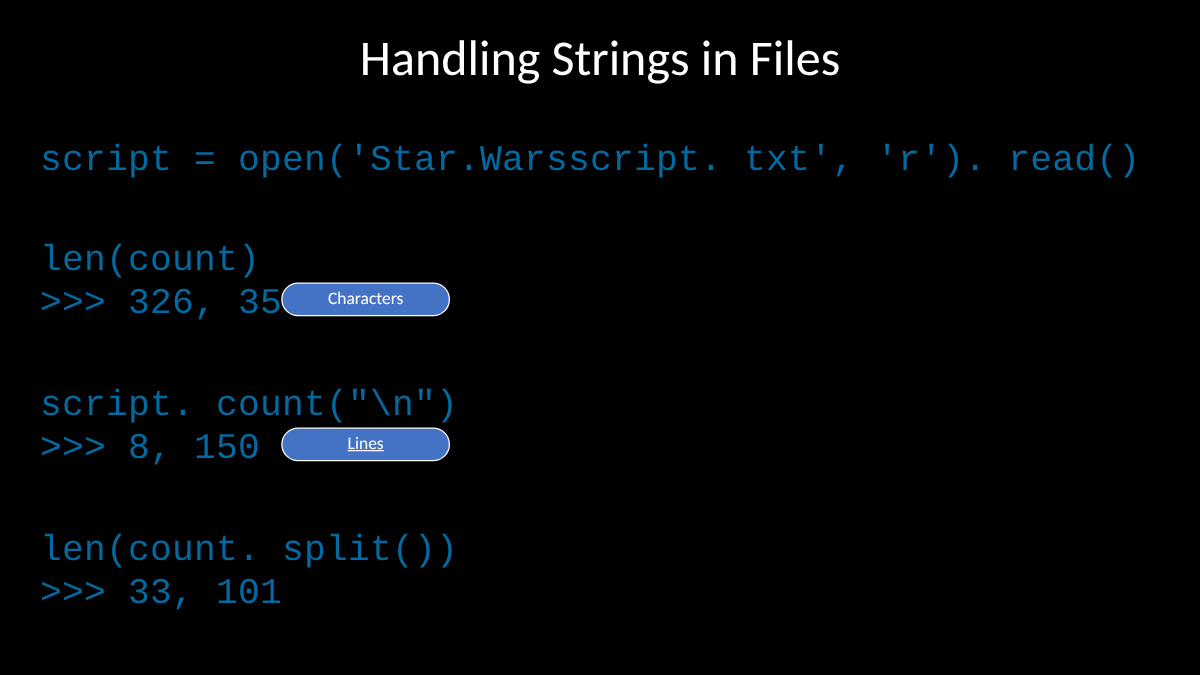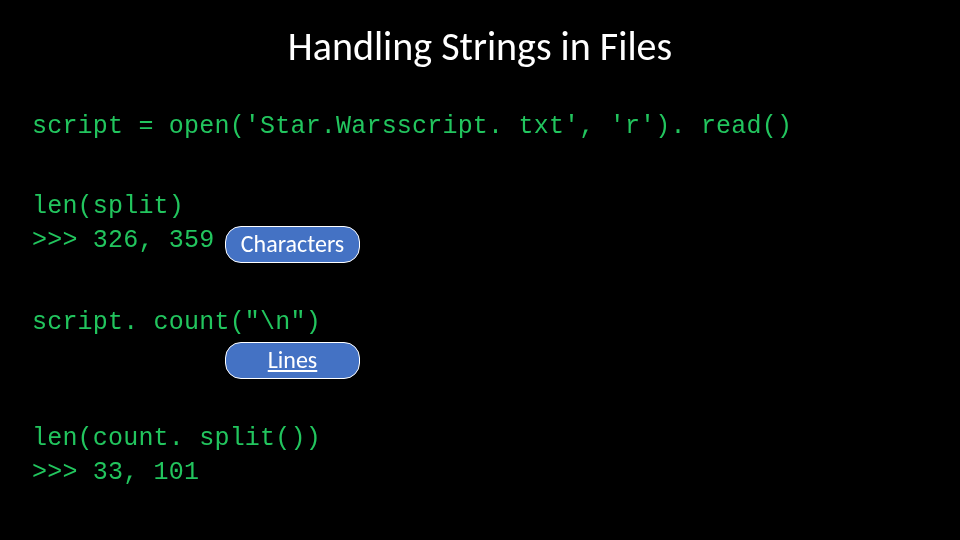"script = open('Star.Warsscript. txt'," .code { color: #22c55e -> #0369a1; font-size: 25px -> 29px }
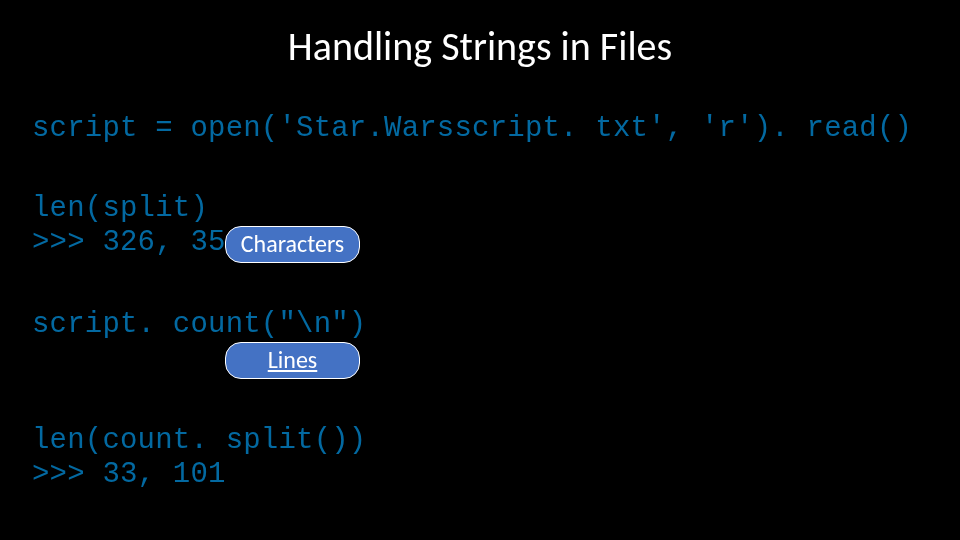"len(split)" div.code { text: split -> count }
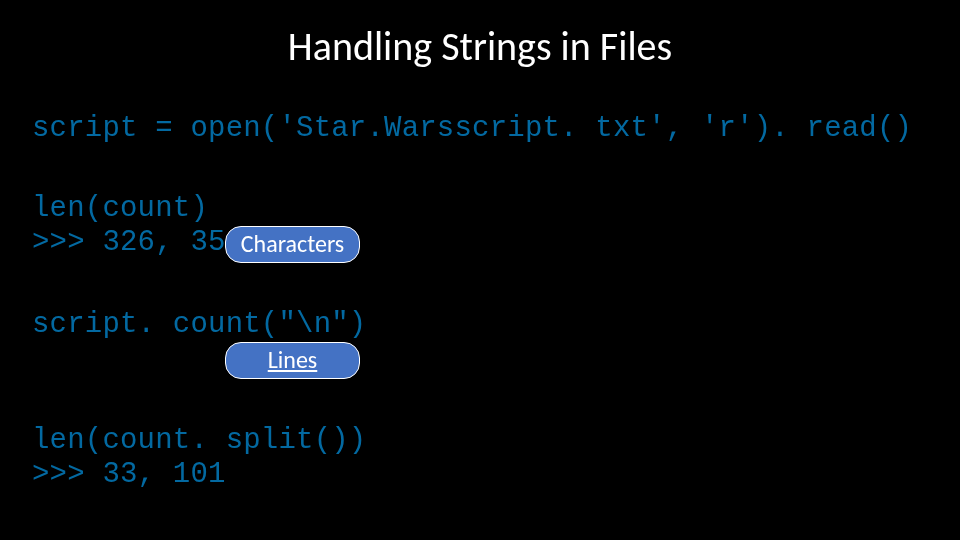"Characters" .badge { font-size: 24px -> 14px }
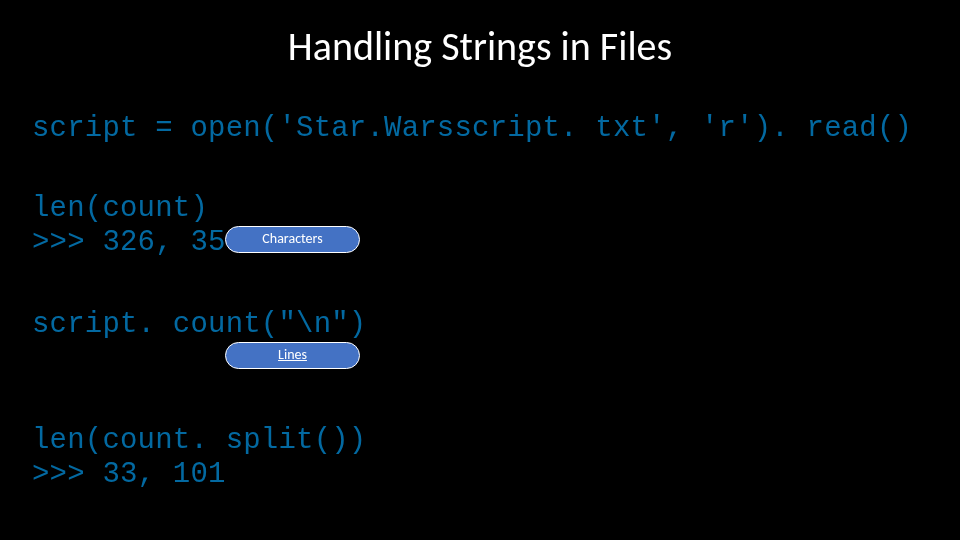">>> 8, 150" div.code { html: none -> <div>&gt;&gt;&gt; 8, 150</div> }
